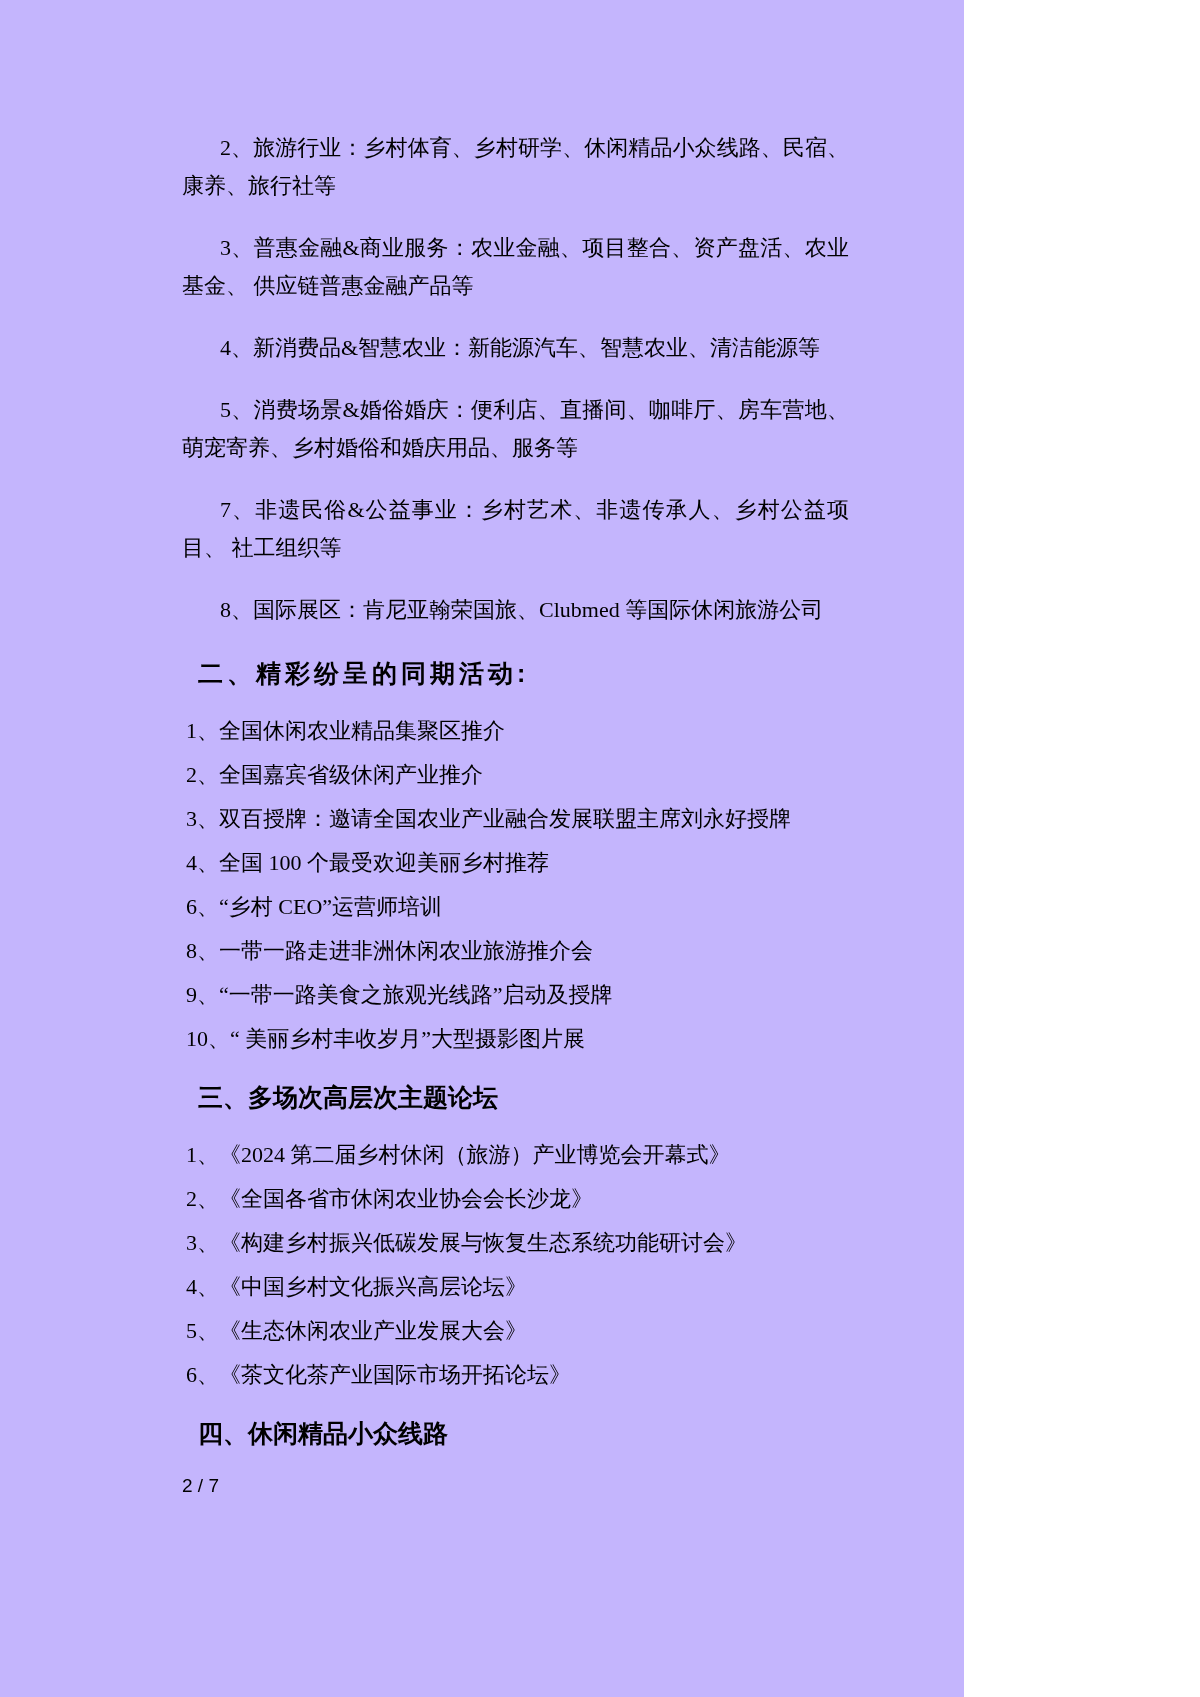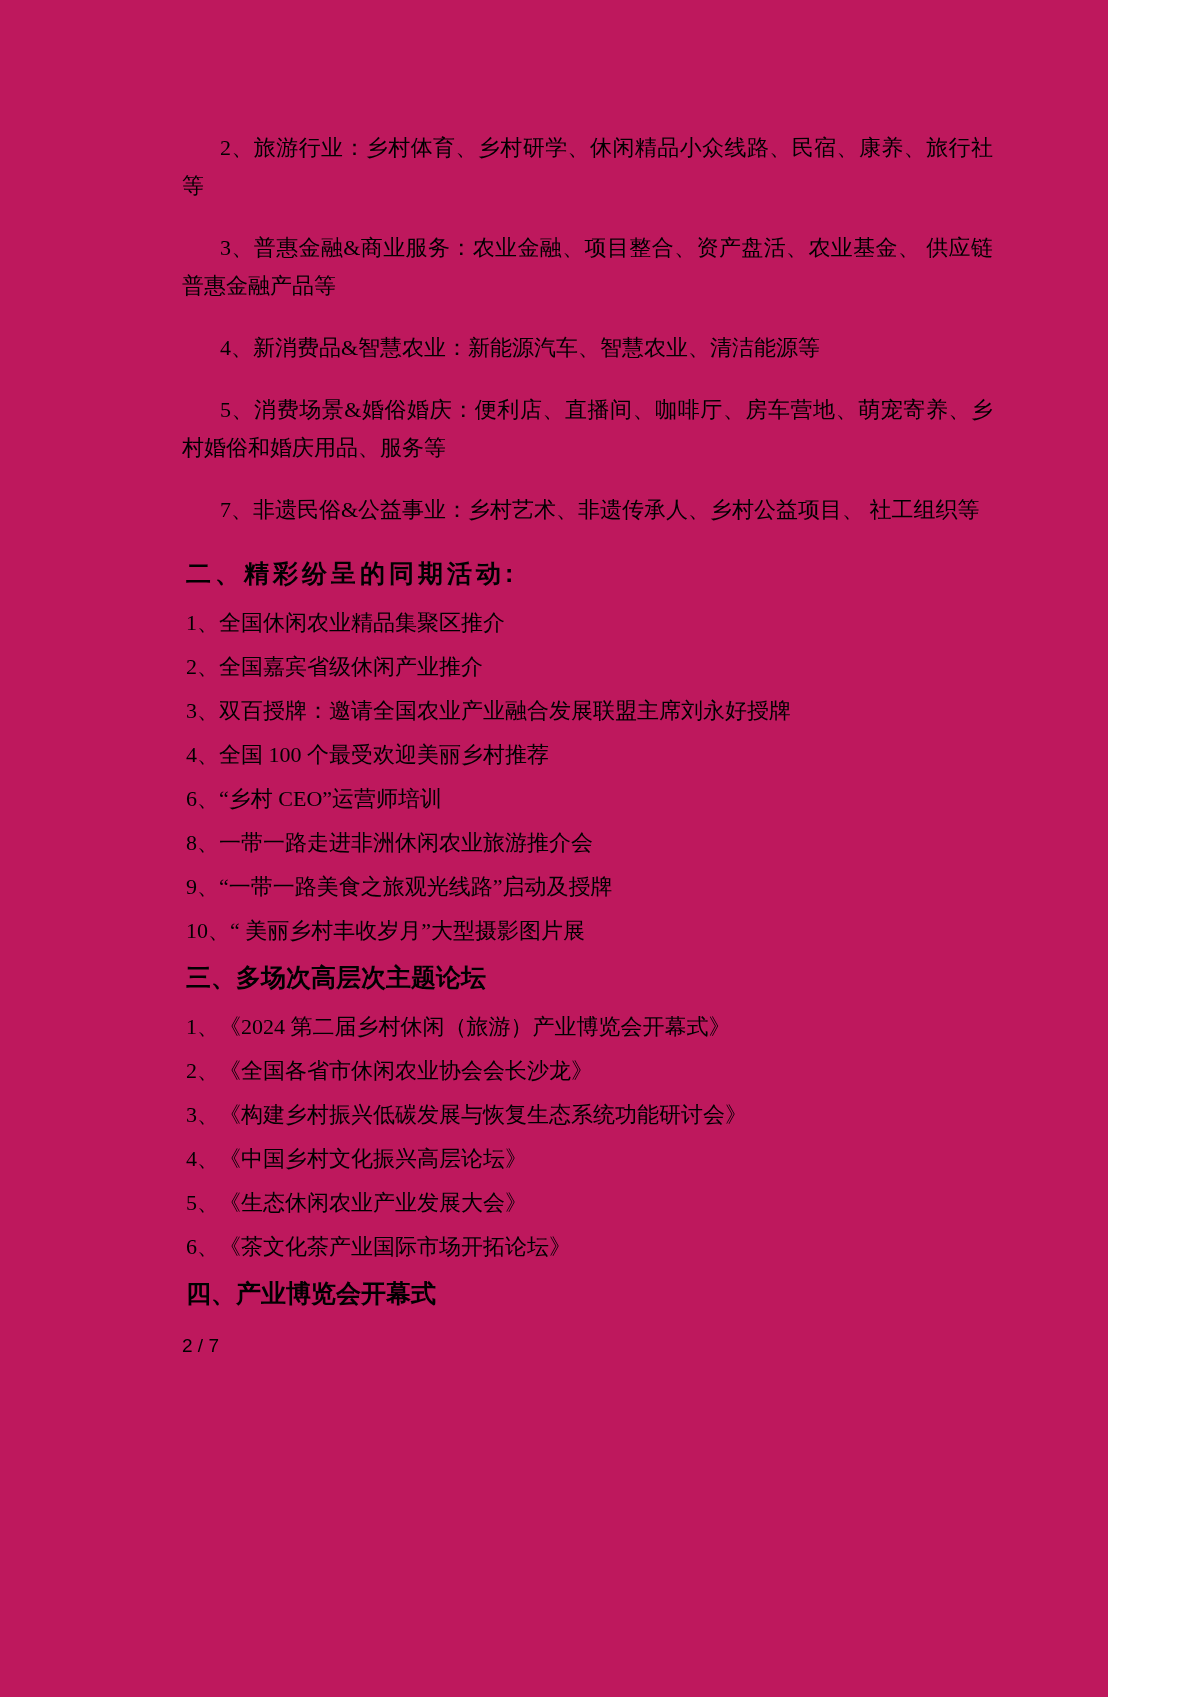"2、旅游行业：乡村体育、乡村研学、休闲精品小众线路、民宿、康养、旅行社等" .page { background: #be185d -> #c4b5fd; width: 1108px -> 964px }
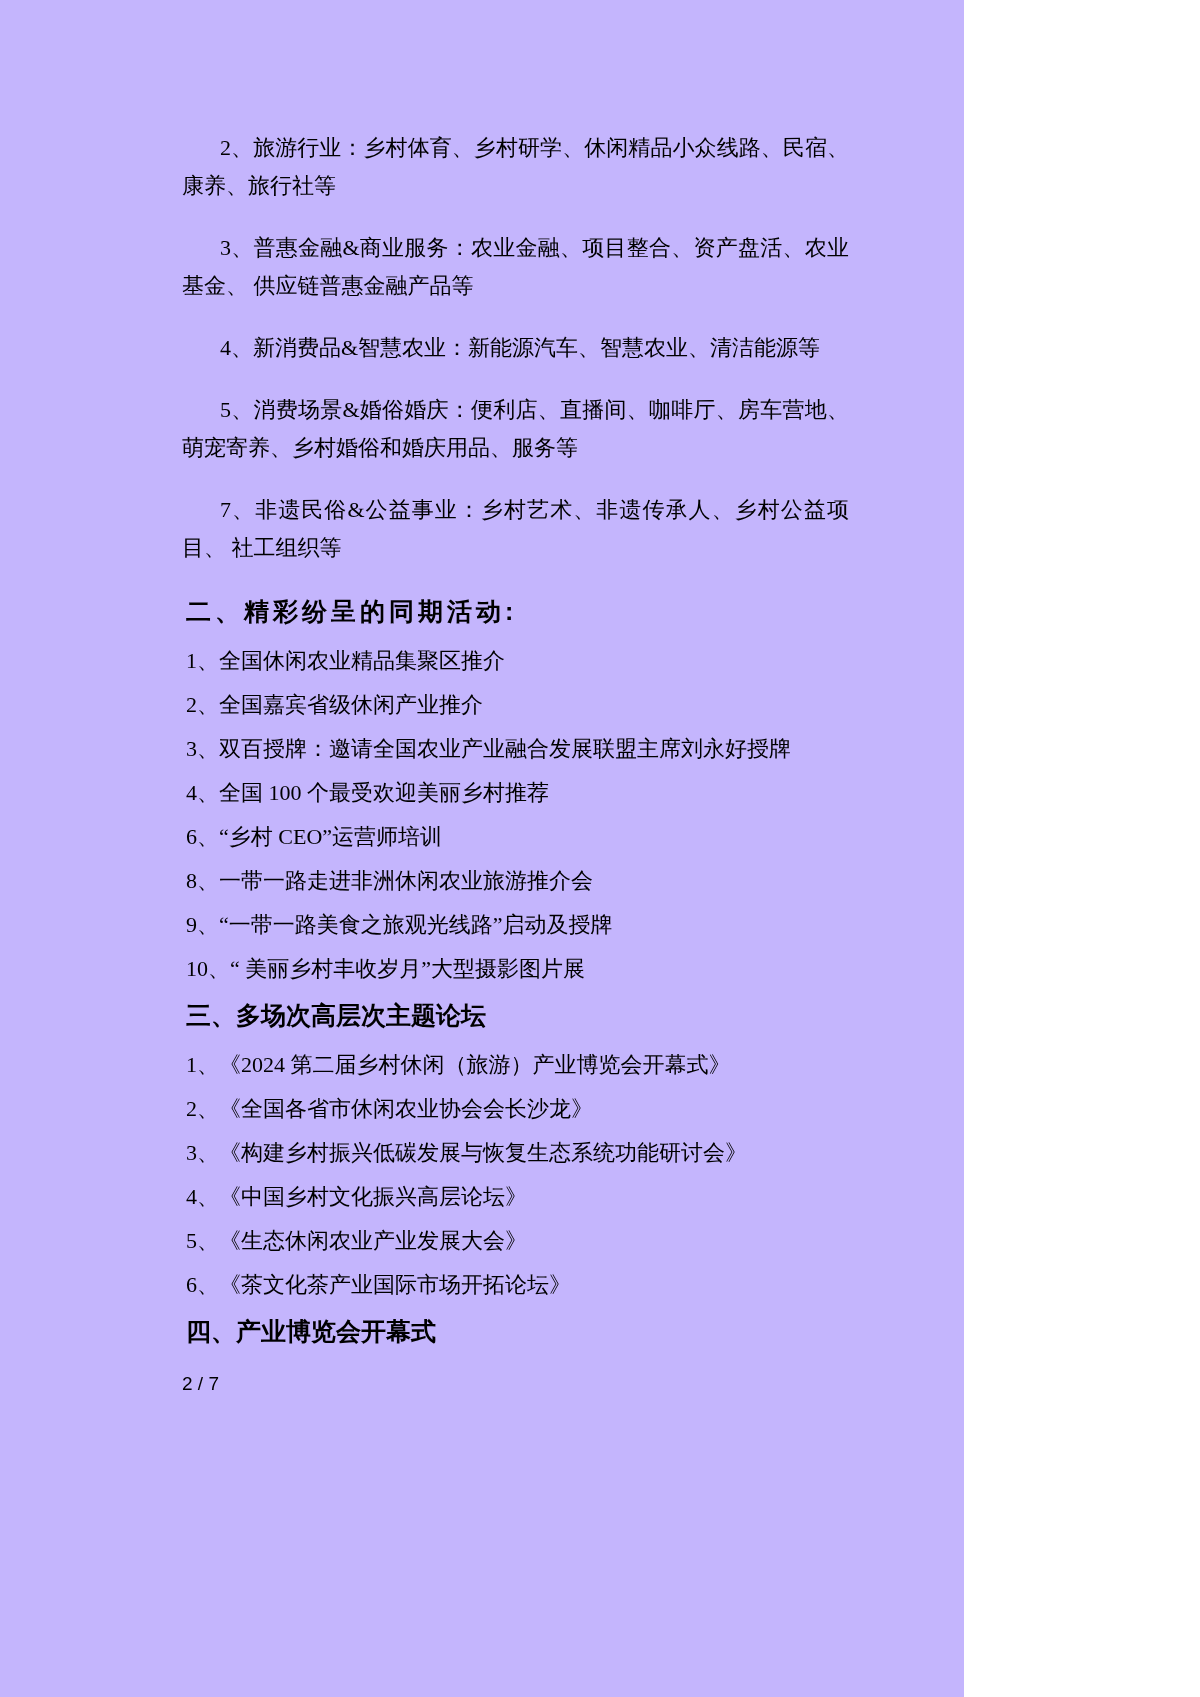"8、国际展区：肯尼亚翰荣国旅、Clubmed 等国际休闲旅游公司" p.body-par { html: none -> <p>8、国际展区：肯尼亚翰荣国旅、Clubmed 等国际休闲旅游公司</p> }
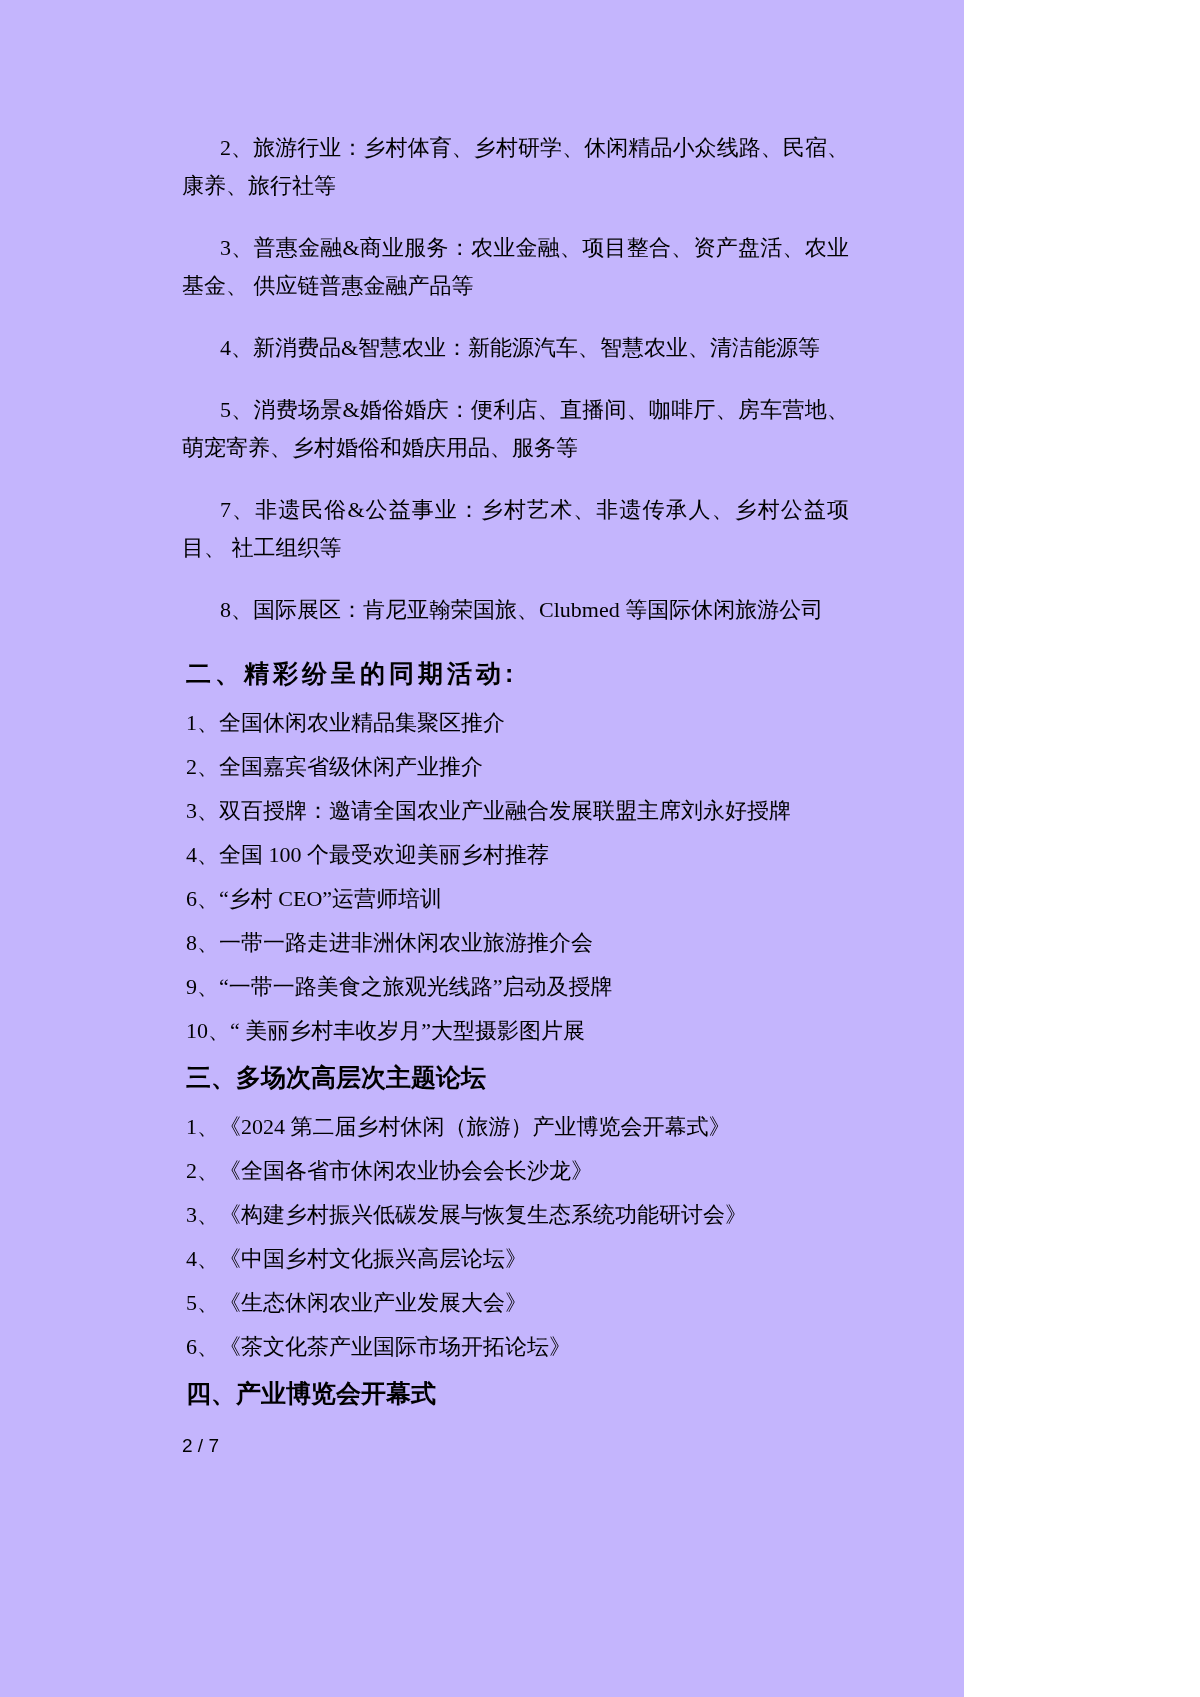"二、精彩纷呈的同期活动:" .heading { margin: 4px -> 16px }
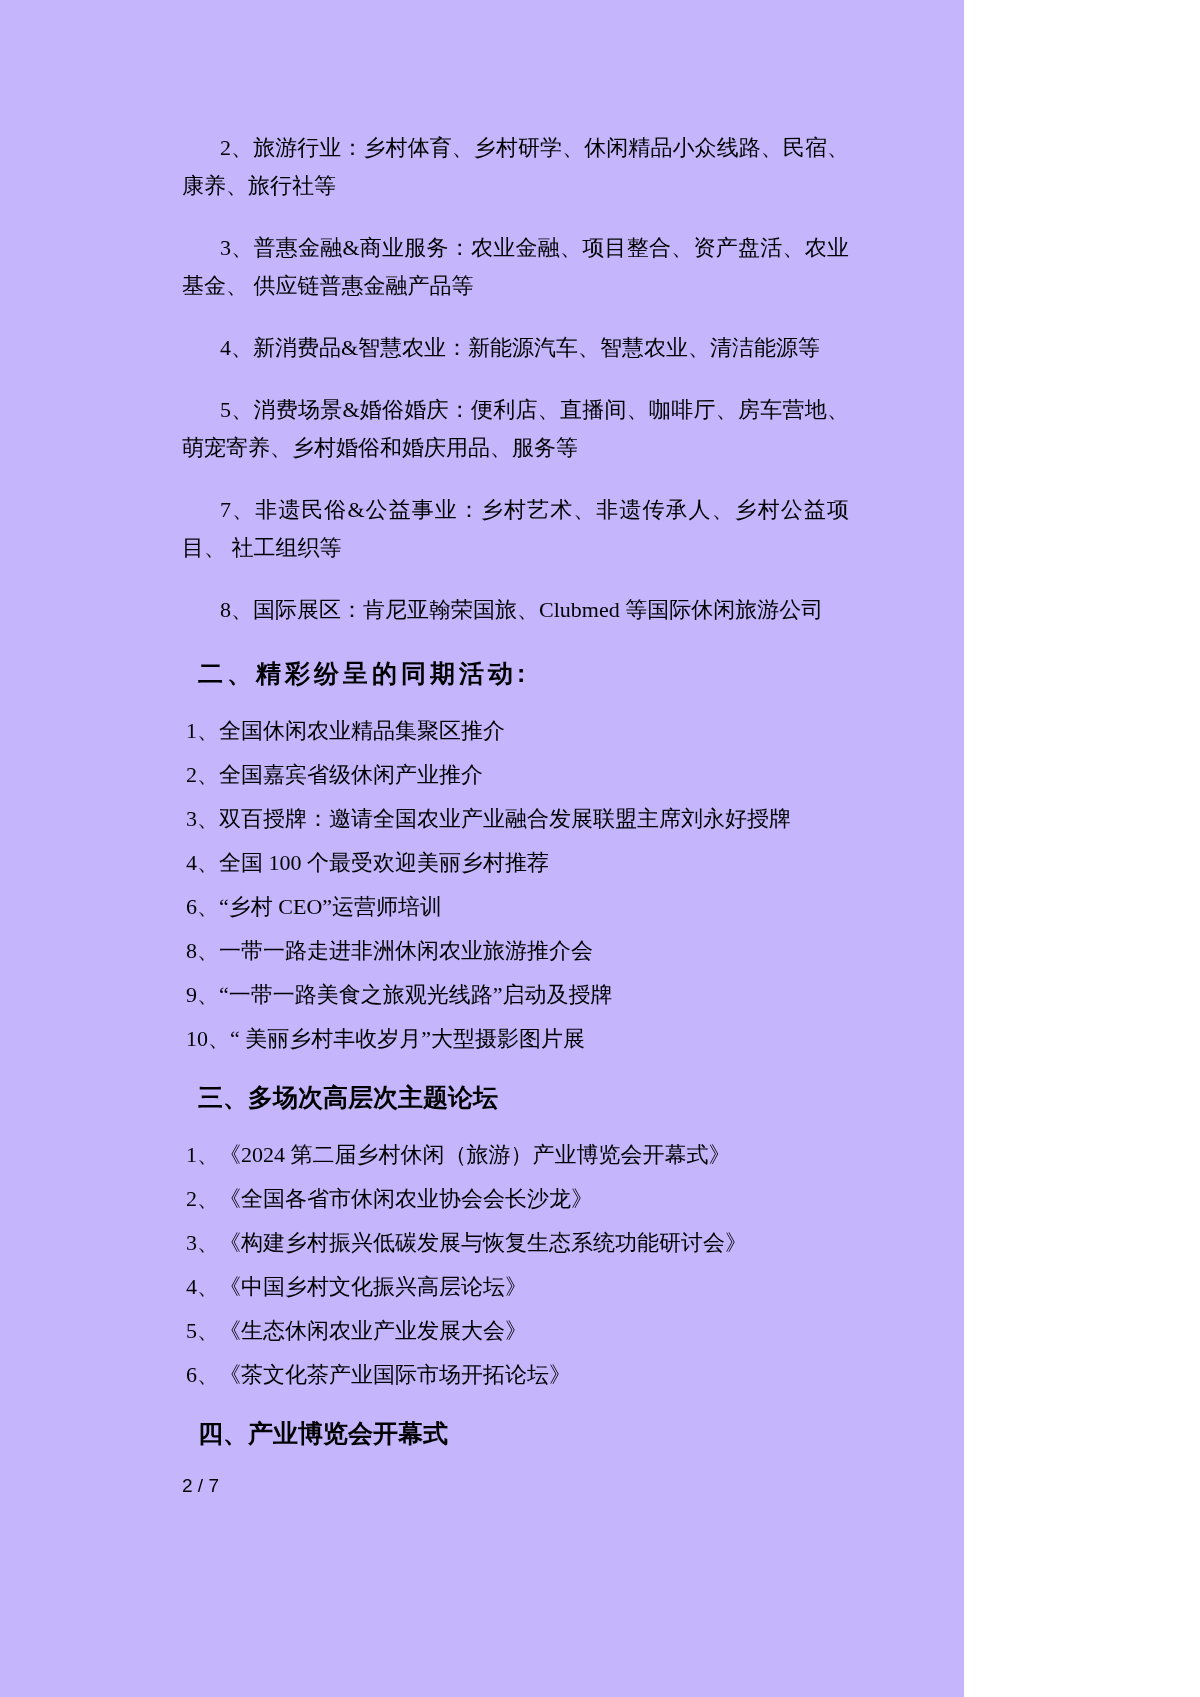"四、产业博览会开幕式" h2.heading { text: 产业博览会开幕式 -> 休闲精品小众线路 }
